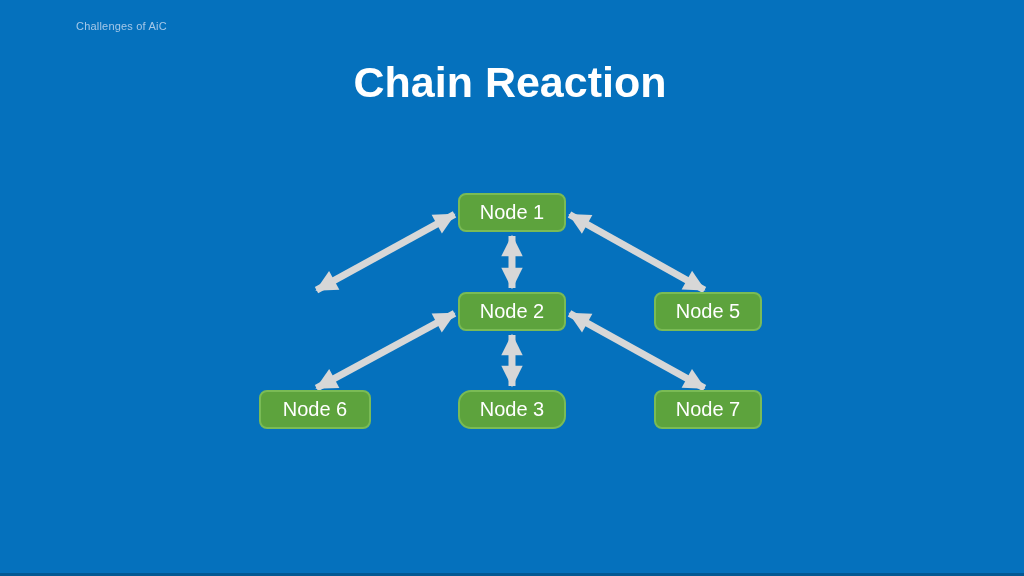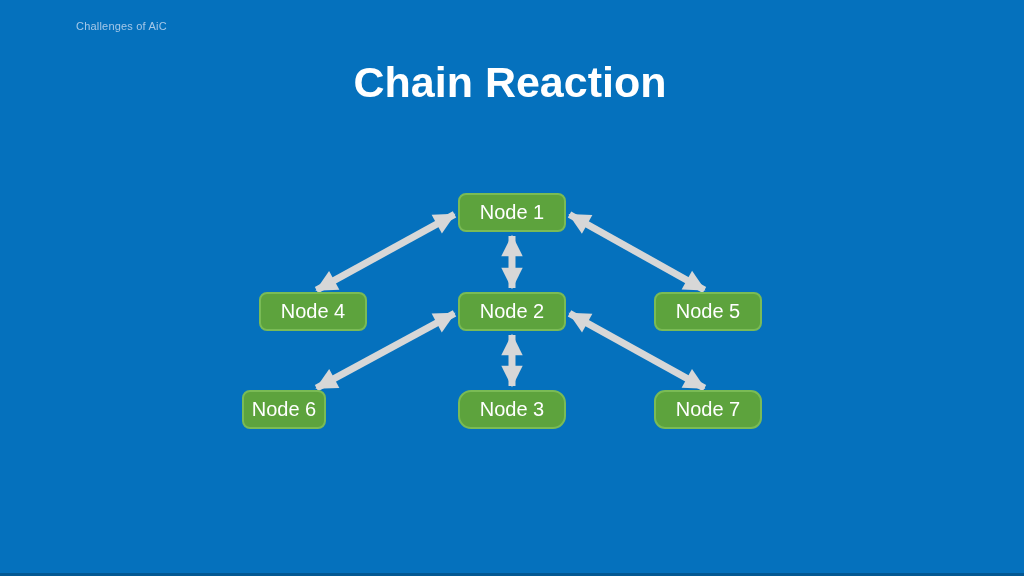"Node 4" div.node { html: <div>Node 4</div> -> none }
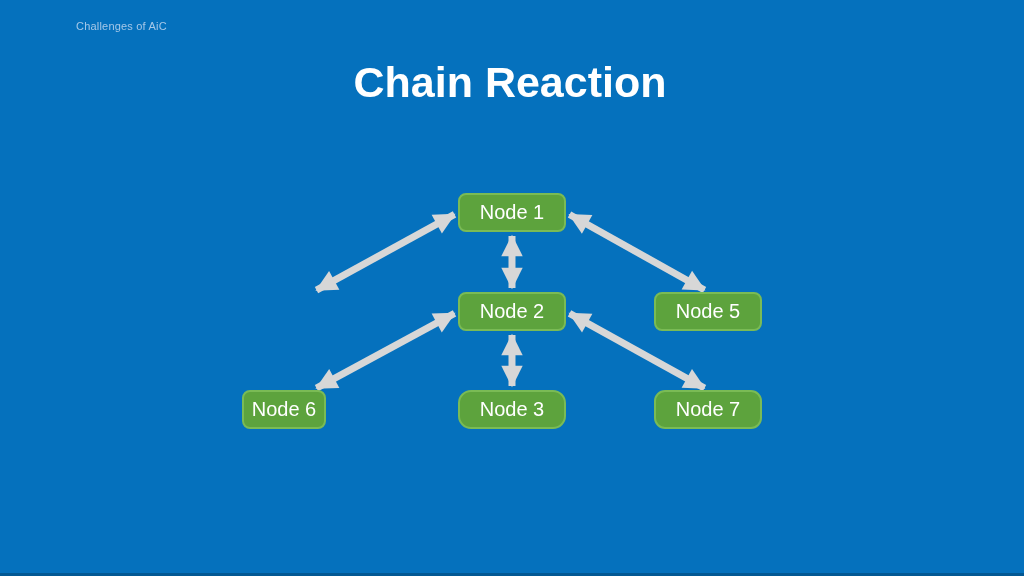"Node 6" div.node { left: 242px -> 259px; width: 84px -> 112px }
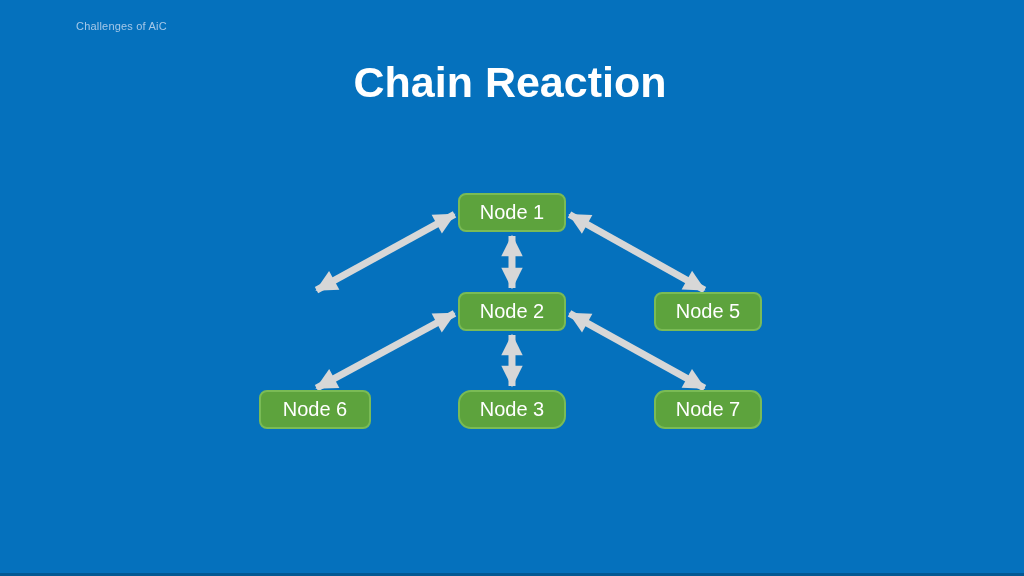"Node 7" div.node { border-radius: 11px -> none }
